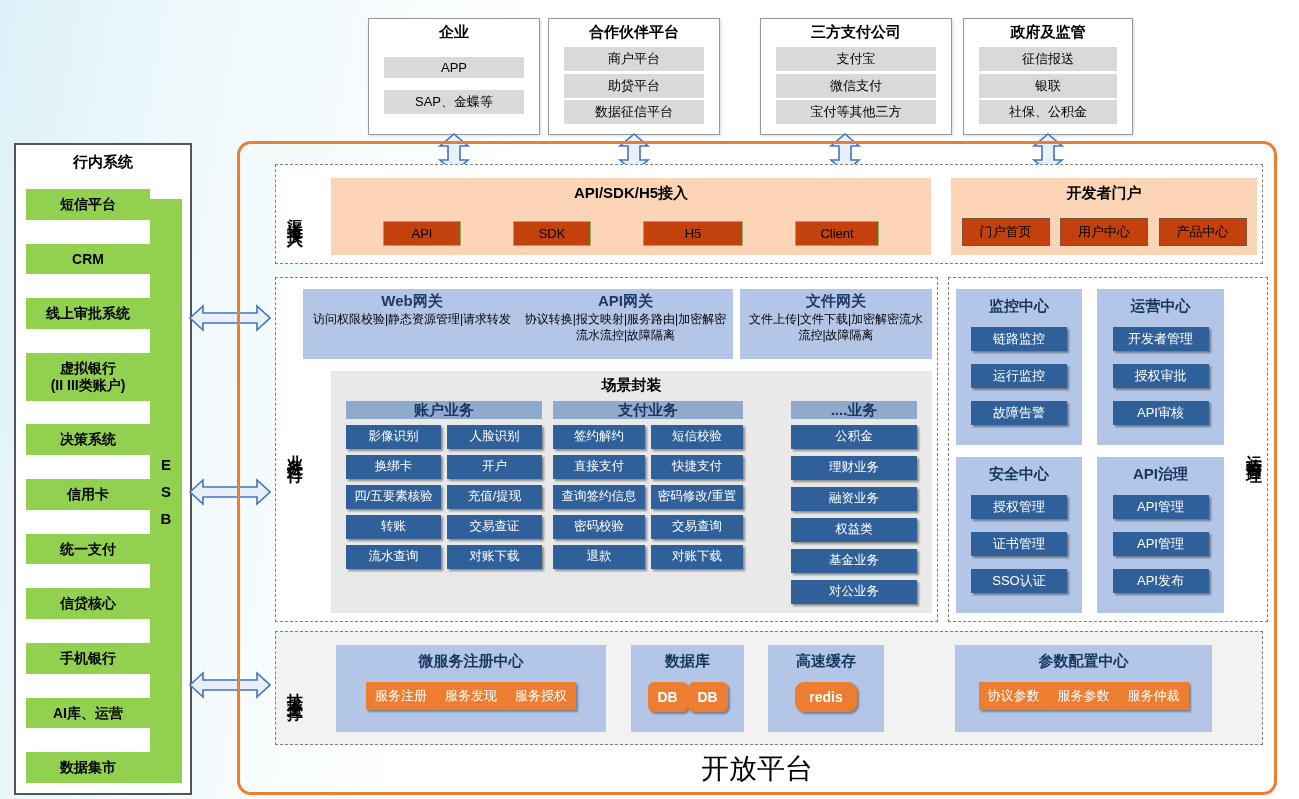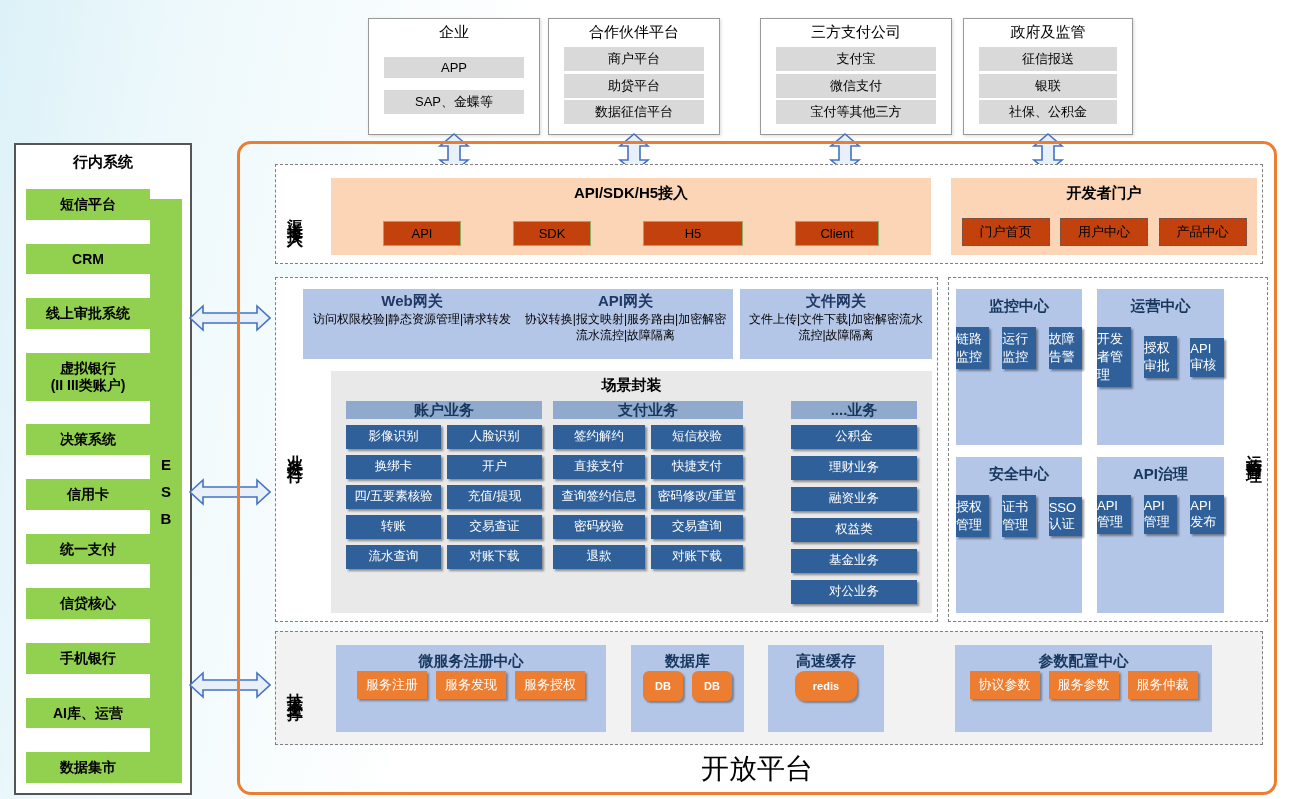"企业" .ext-title { font-weight: normal -> bold }
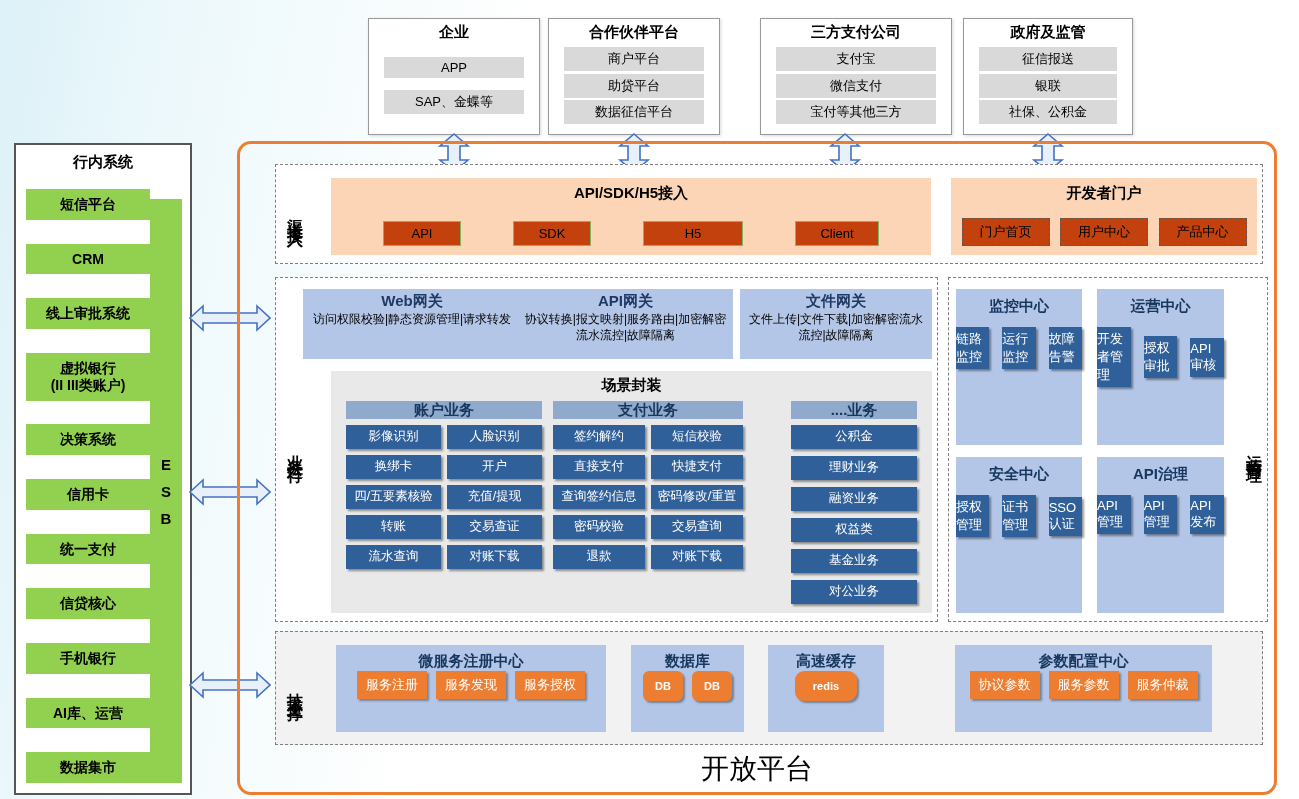"链路监控" .cp-items { flex-direction: row -> column }
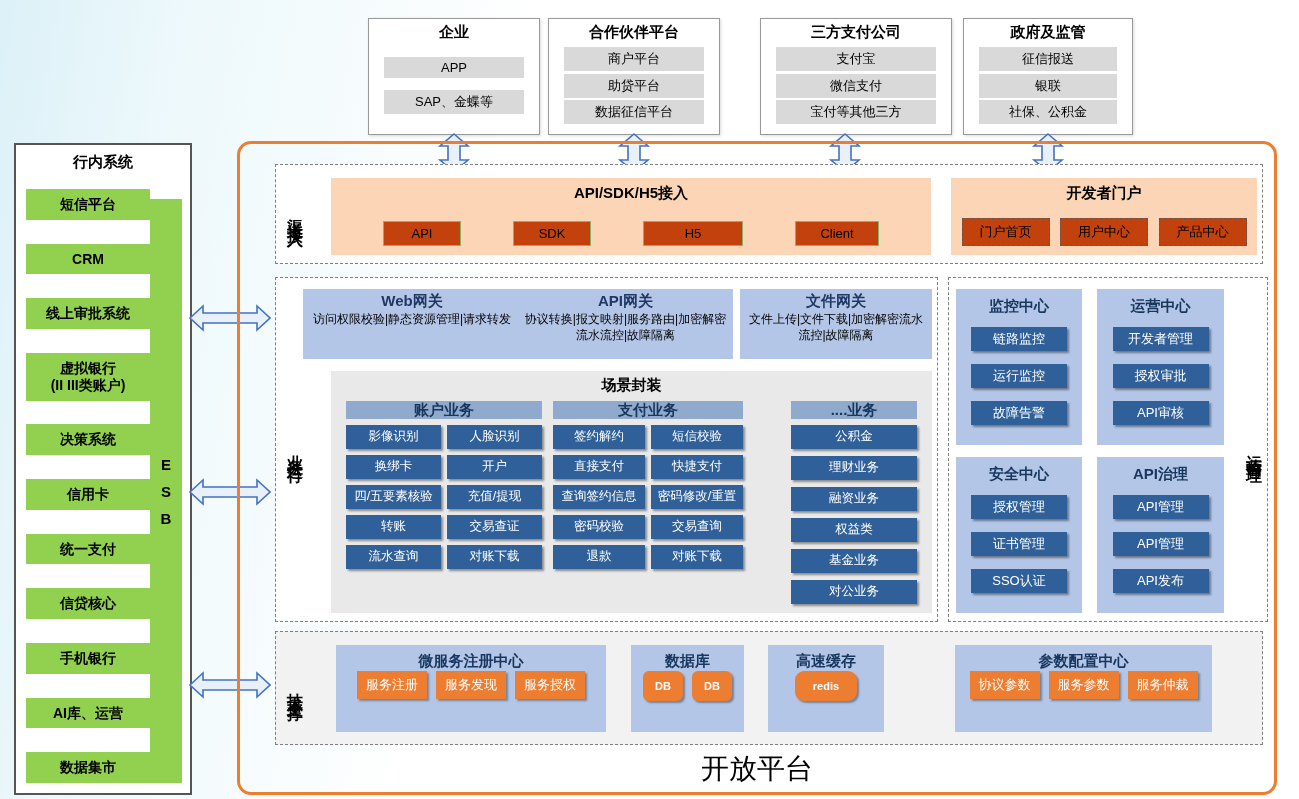"服务注册" .tp-items { gap: 9px -> none; margin-top: none -> 11px }
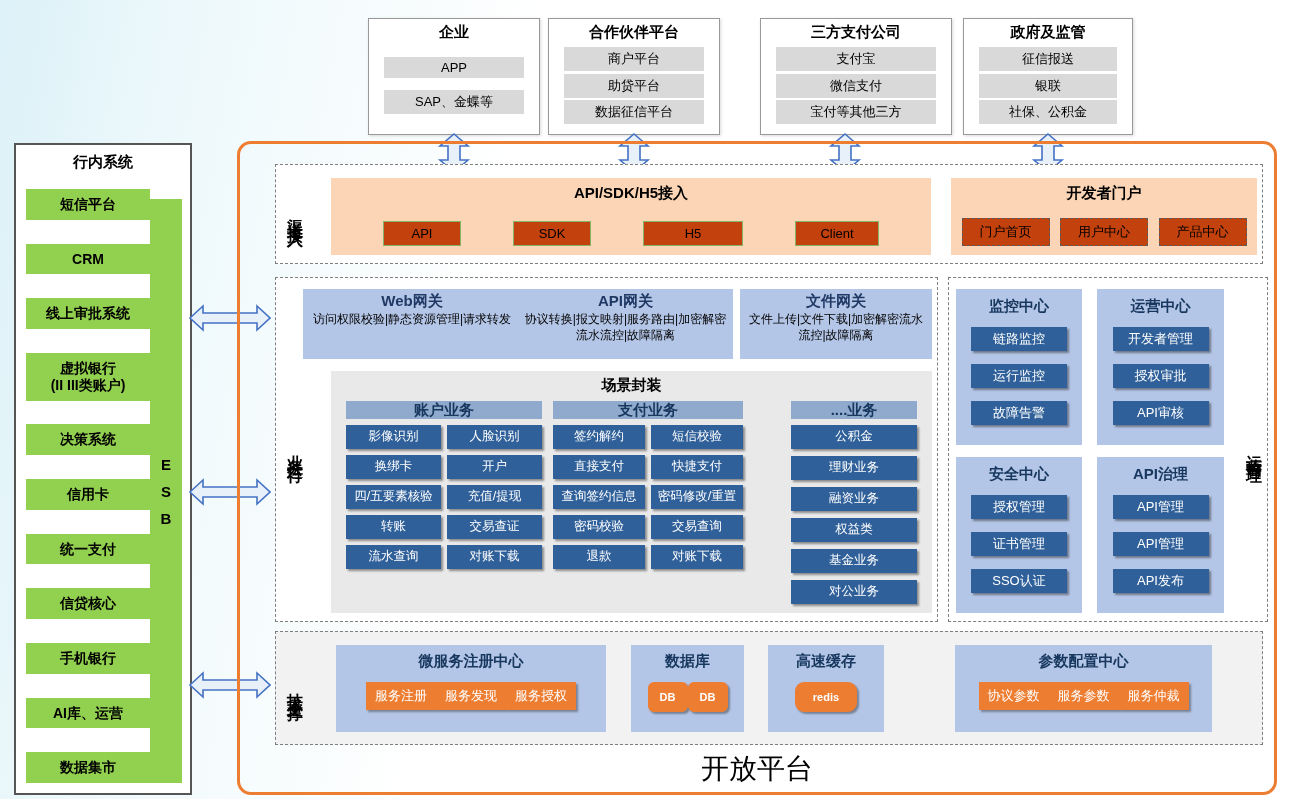"DB" .db-chip { font-size: 11px -> 14px }
